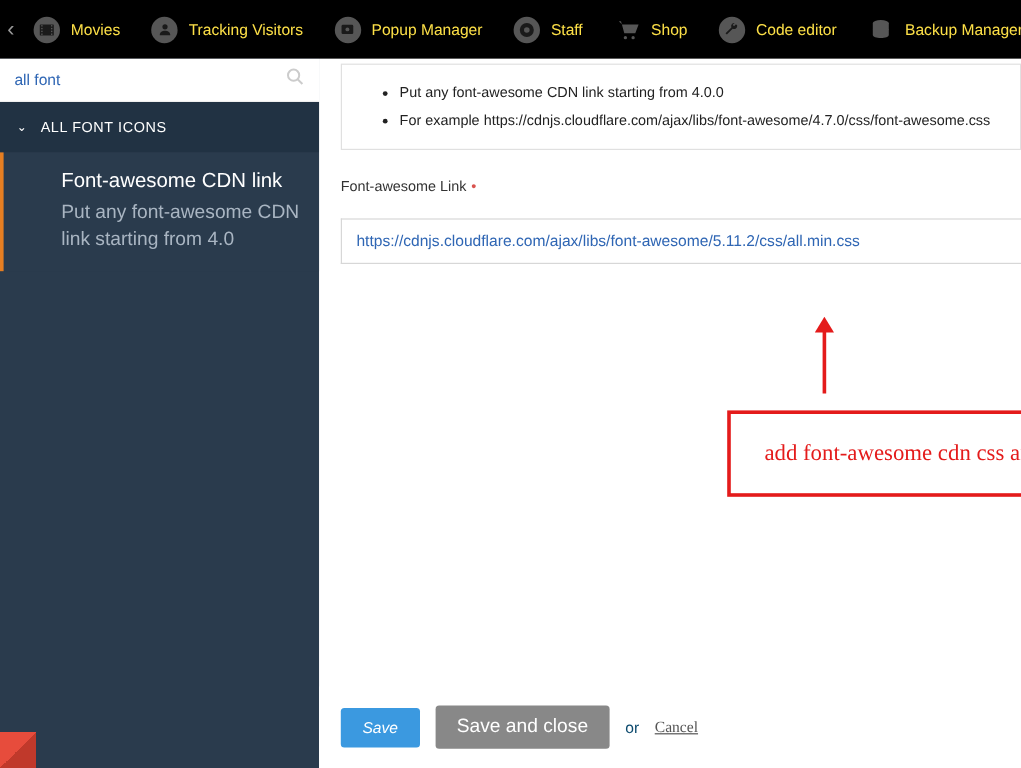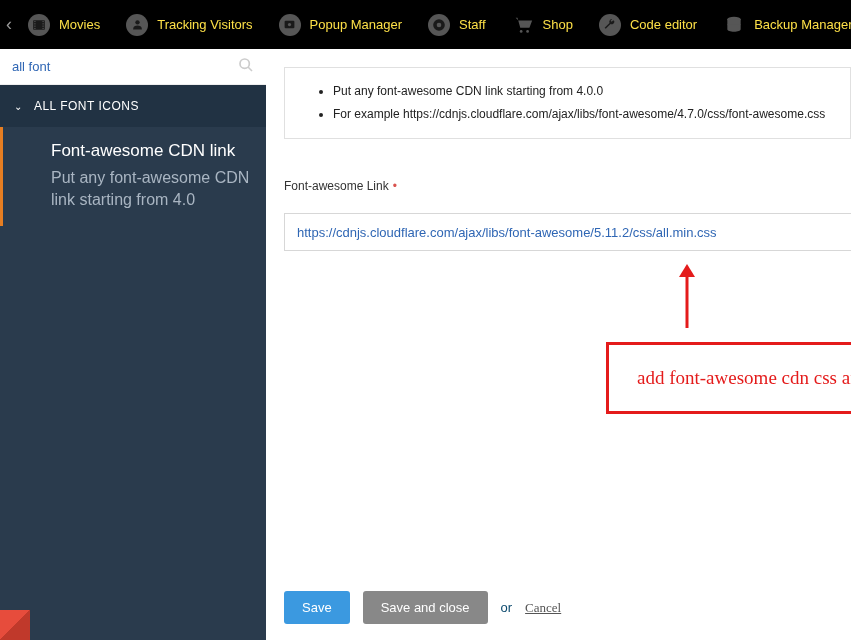"Put any font-awesome CDN link starting from 4.0.0" .main { padding: 18px 0 0 18px -> 4px 0 0 18px }
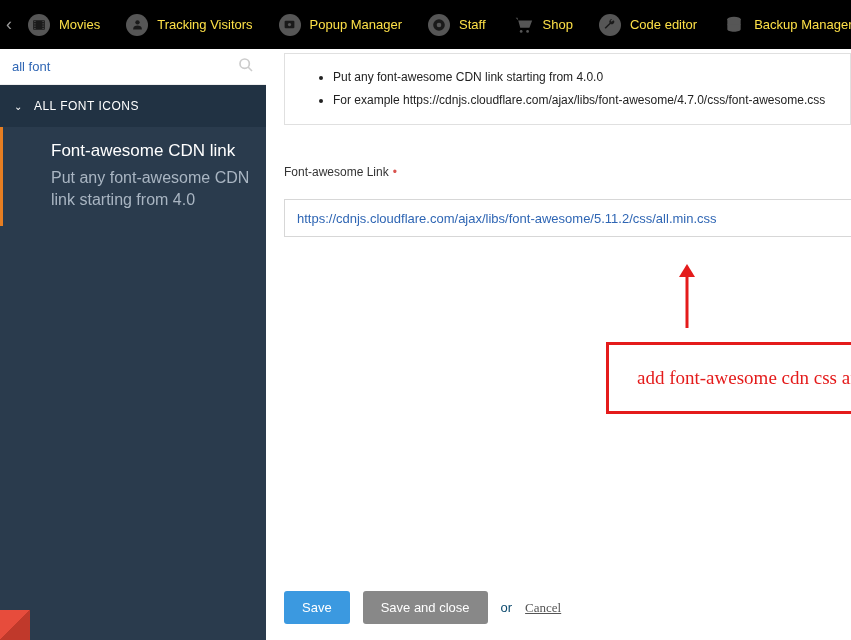"Font-awesome Link •" .field-label { margin-top: 40px -> 23px }
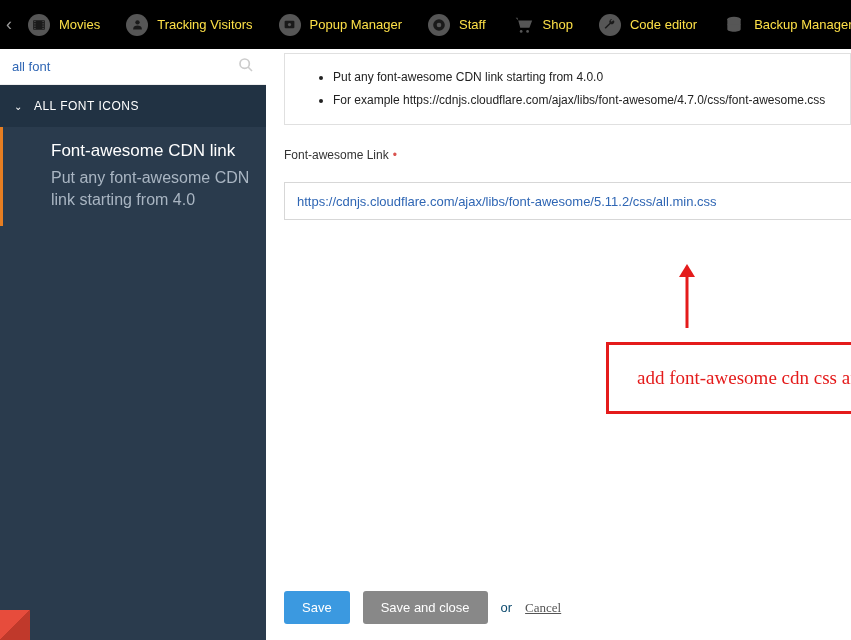"Save" .btn-primary { font-style: none -> italic }
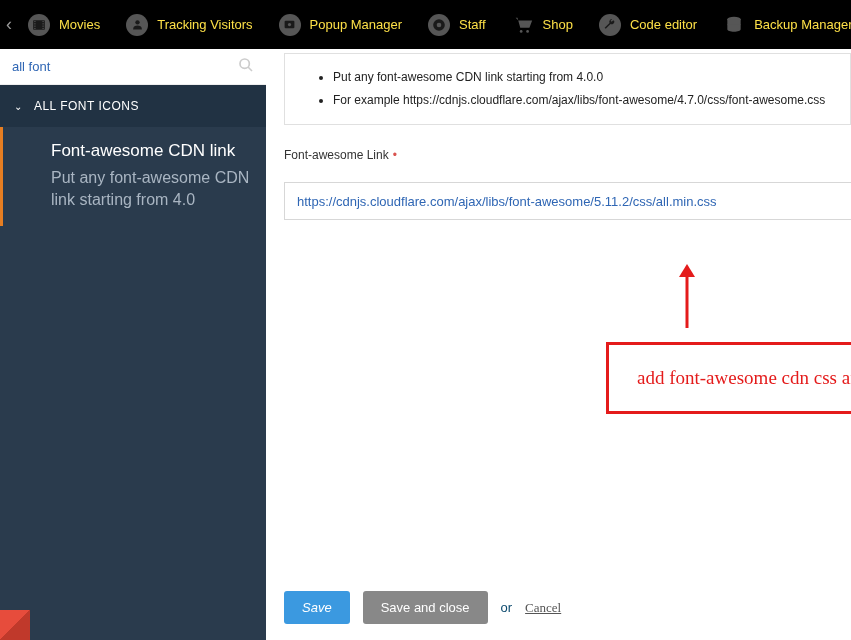"Save and close" .btn-secondary { font-size: 13px -> 16px }
